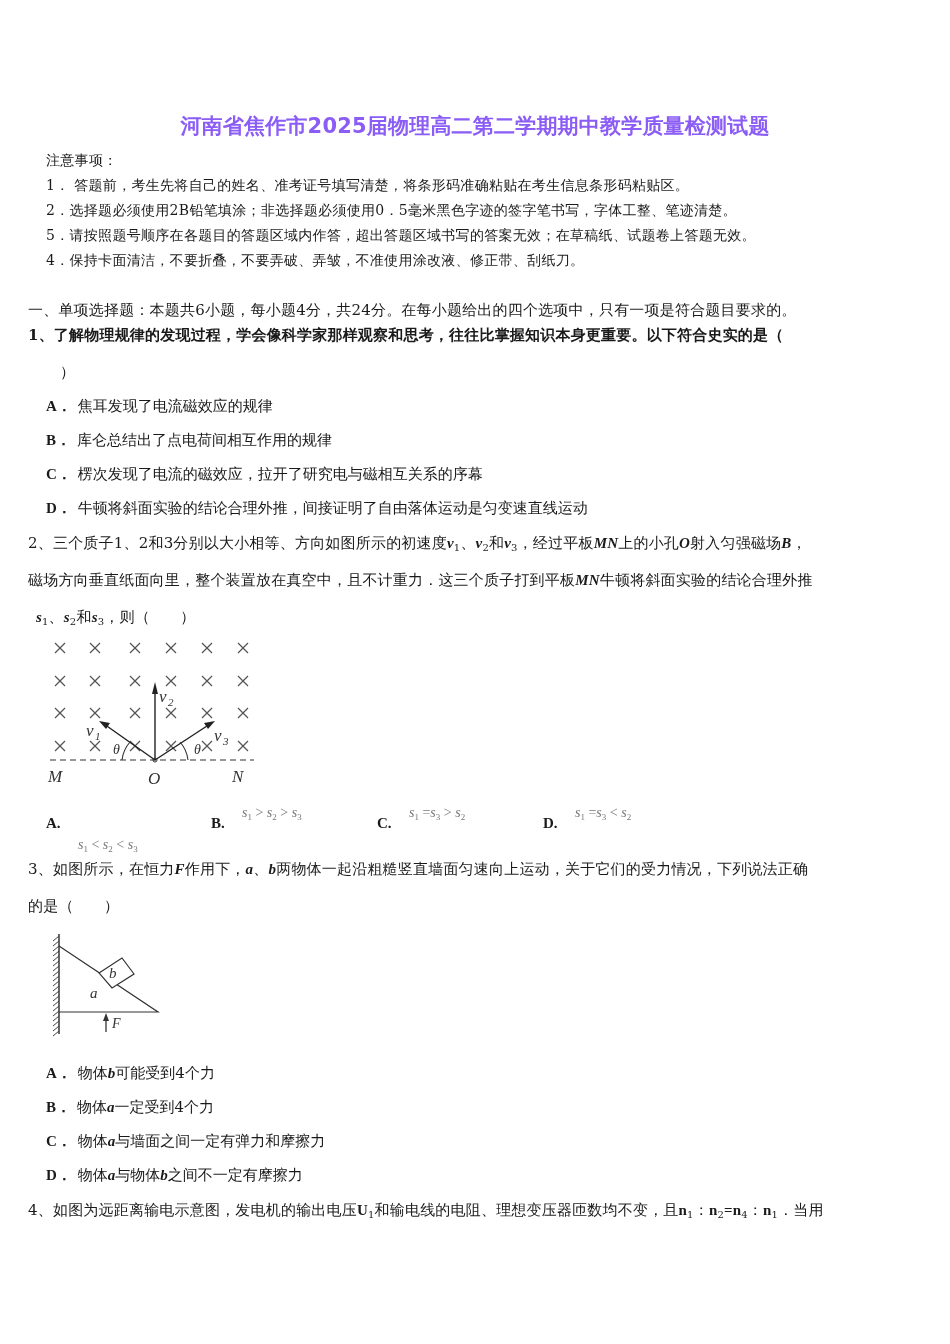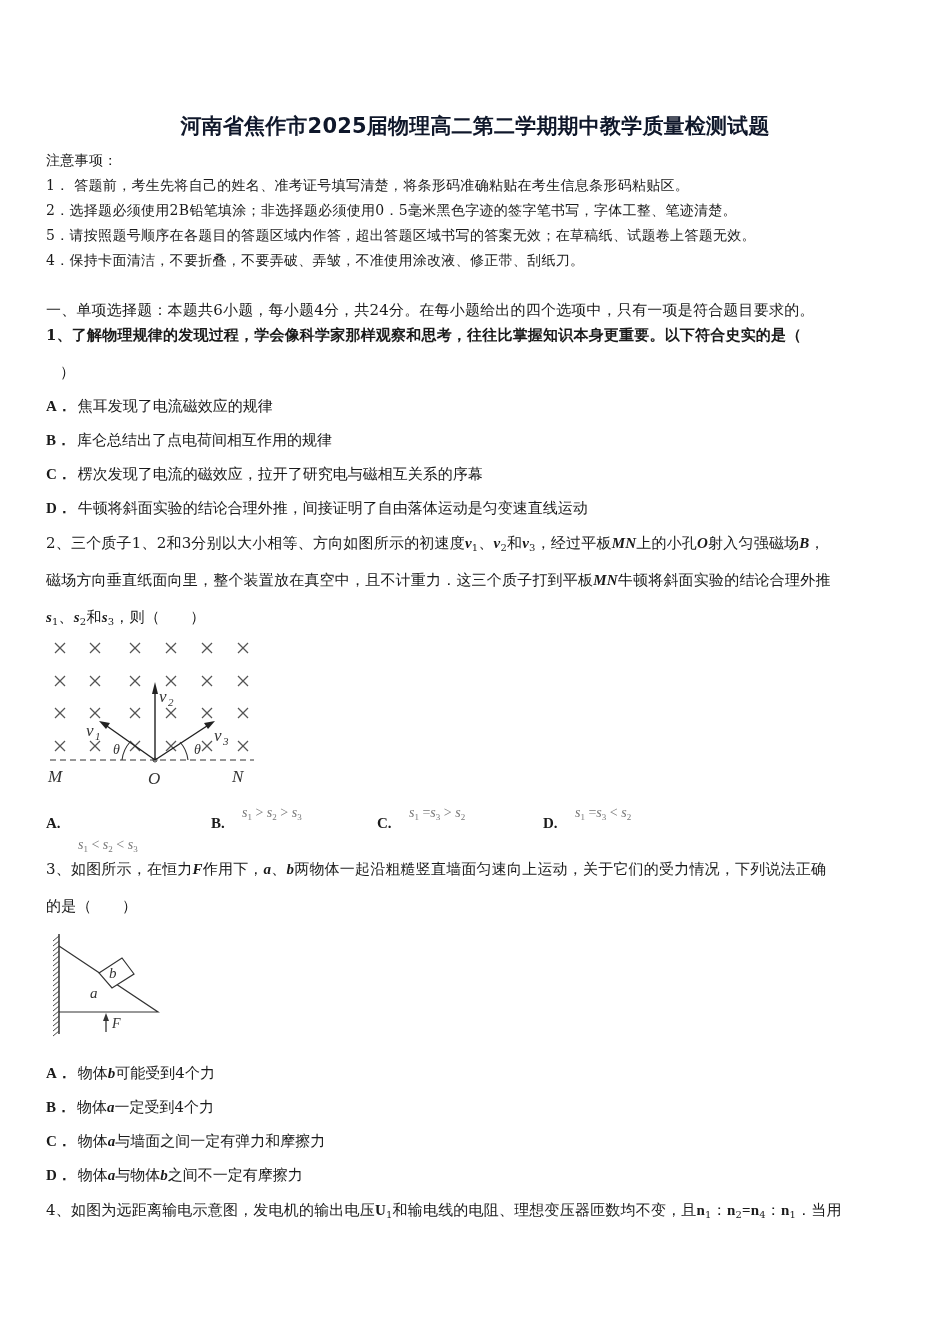"河南省焦作市2025届物理高二第二学期期中教学质量检测试题" .title { color: #0f172a -> #8b5cf6 }
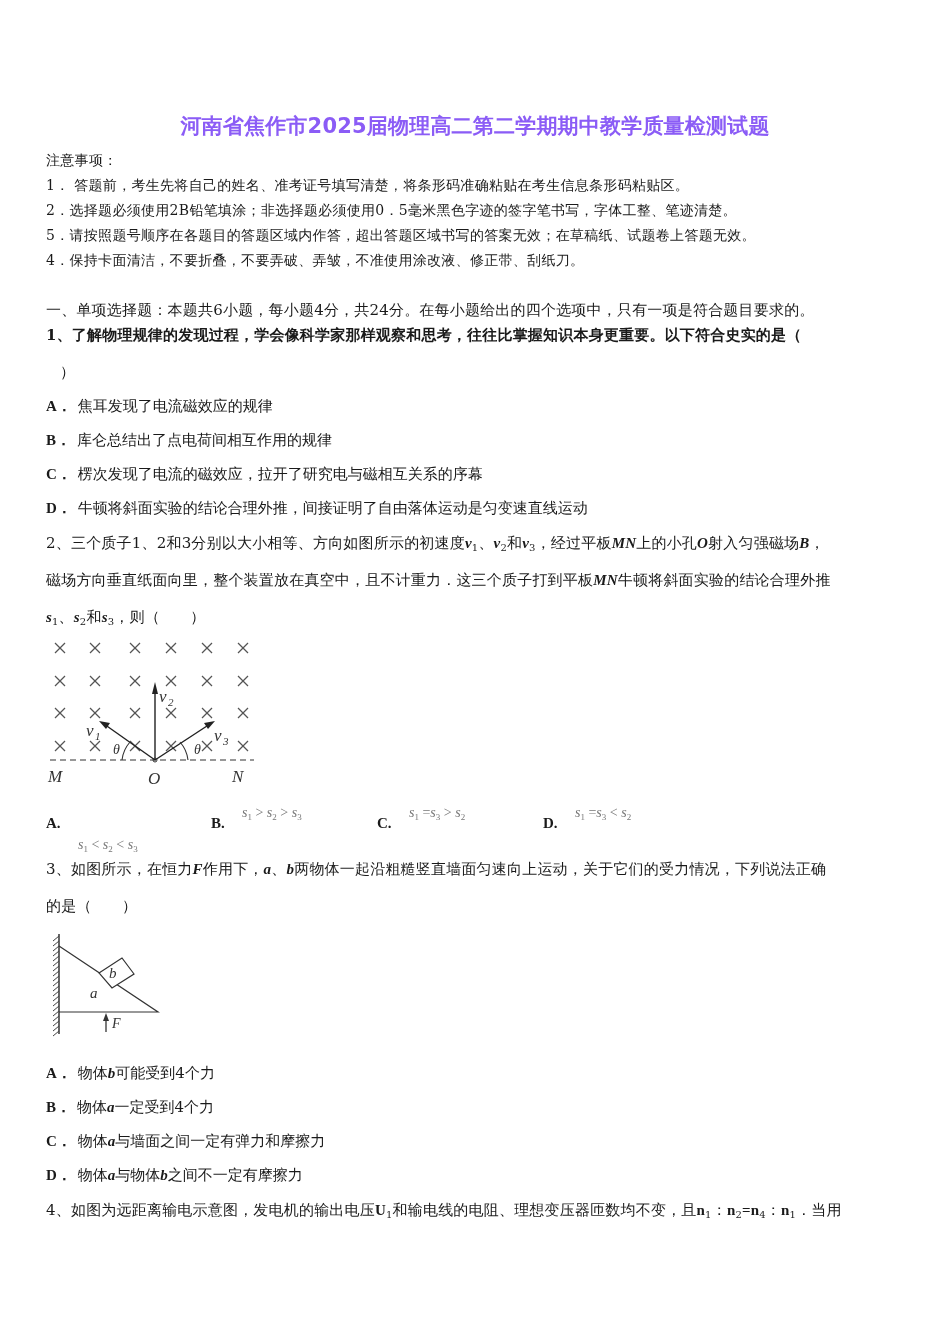"一、单项选择题：本题共6小题，每小题4分，共24分。在每小题给出的四个选项中，只" .body-text { left: 46px -> 28px }
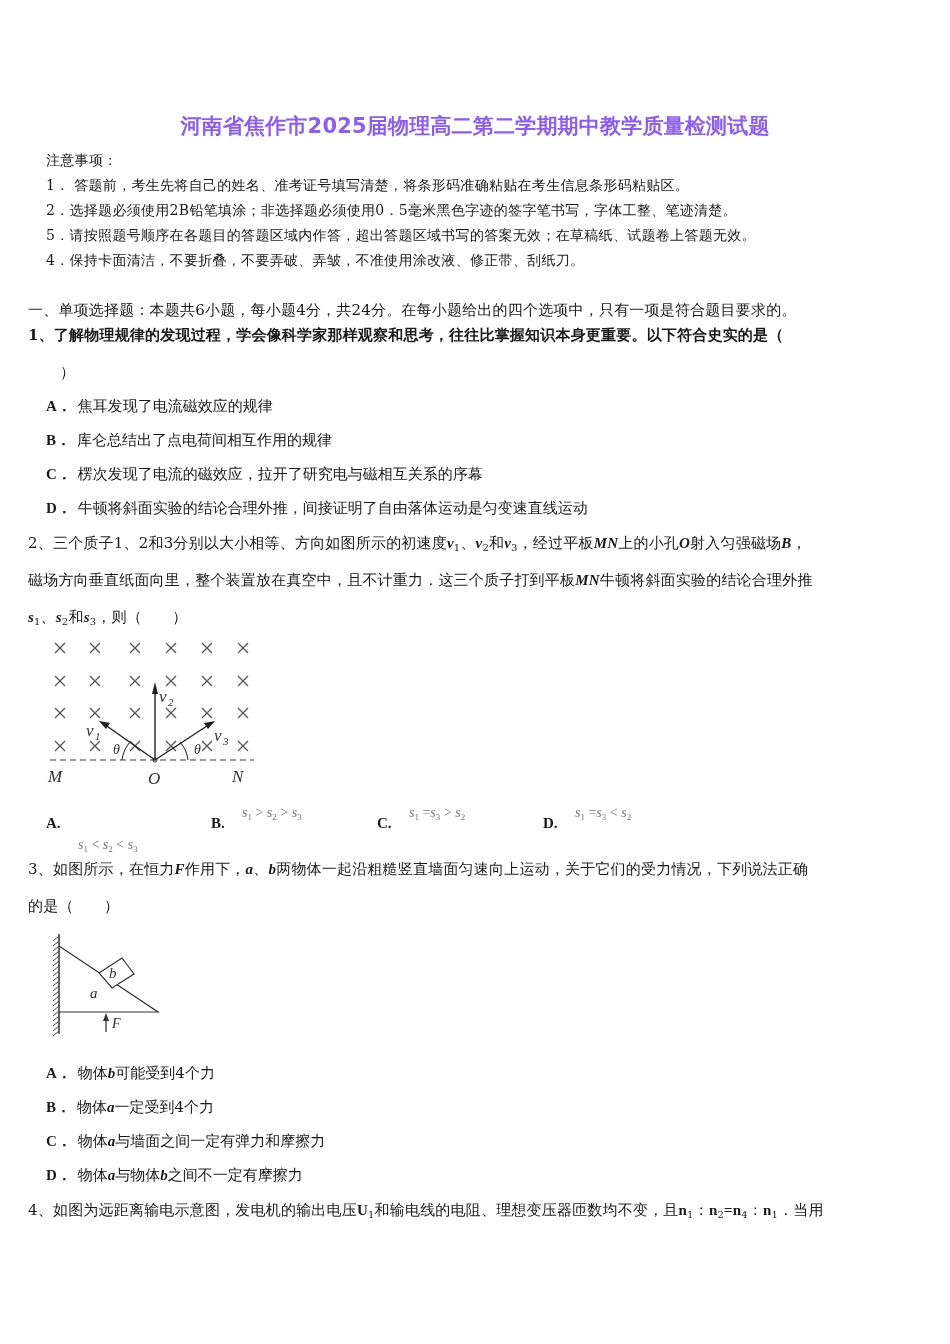"s1、s2和s3，则（ ）" div.abs { margin-left: none -> 8px }
